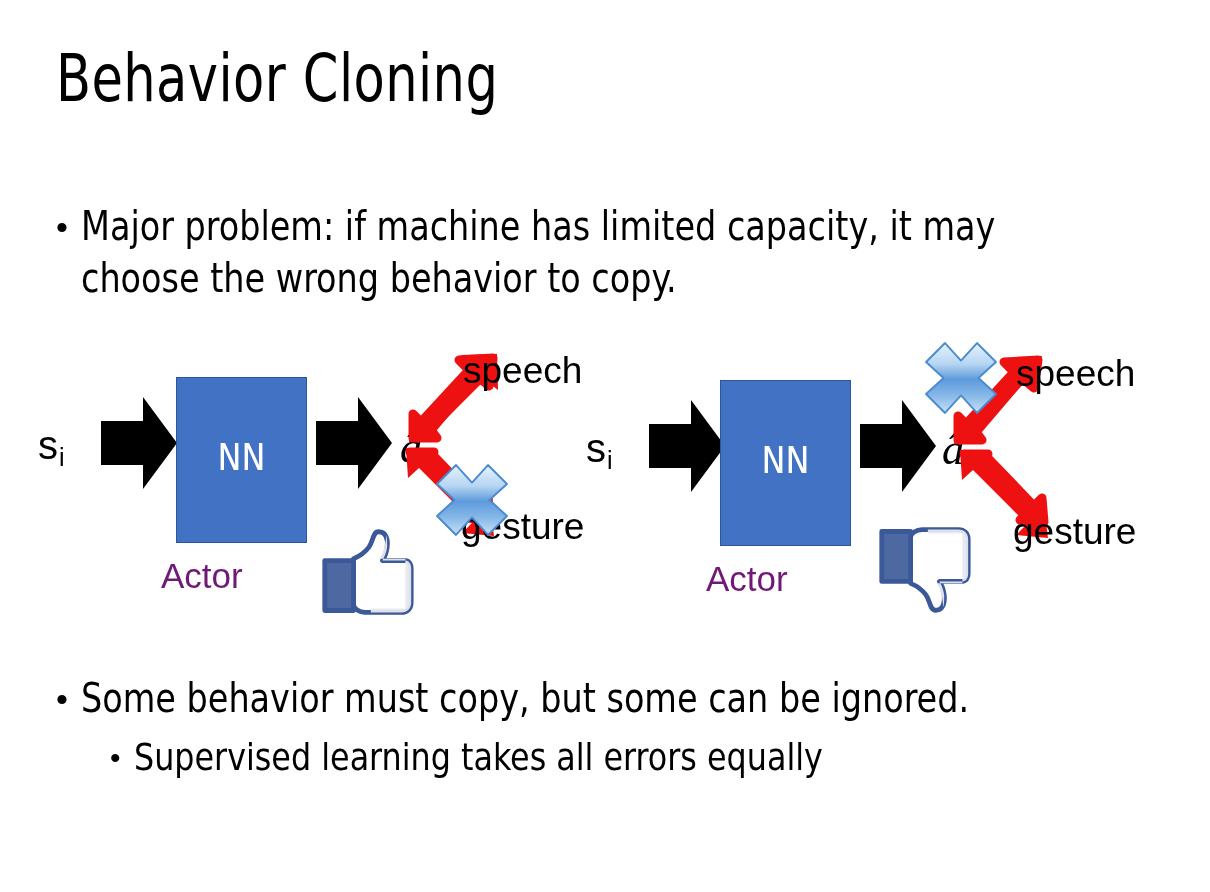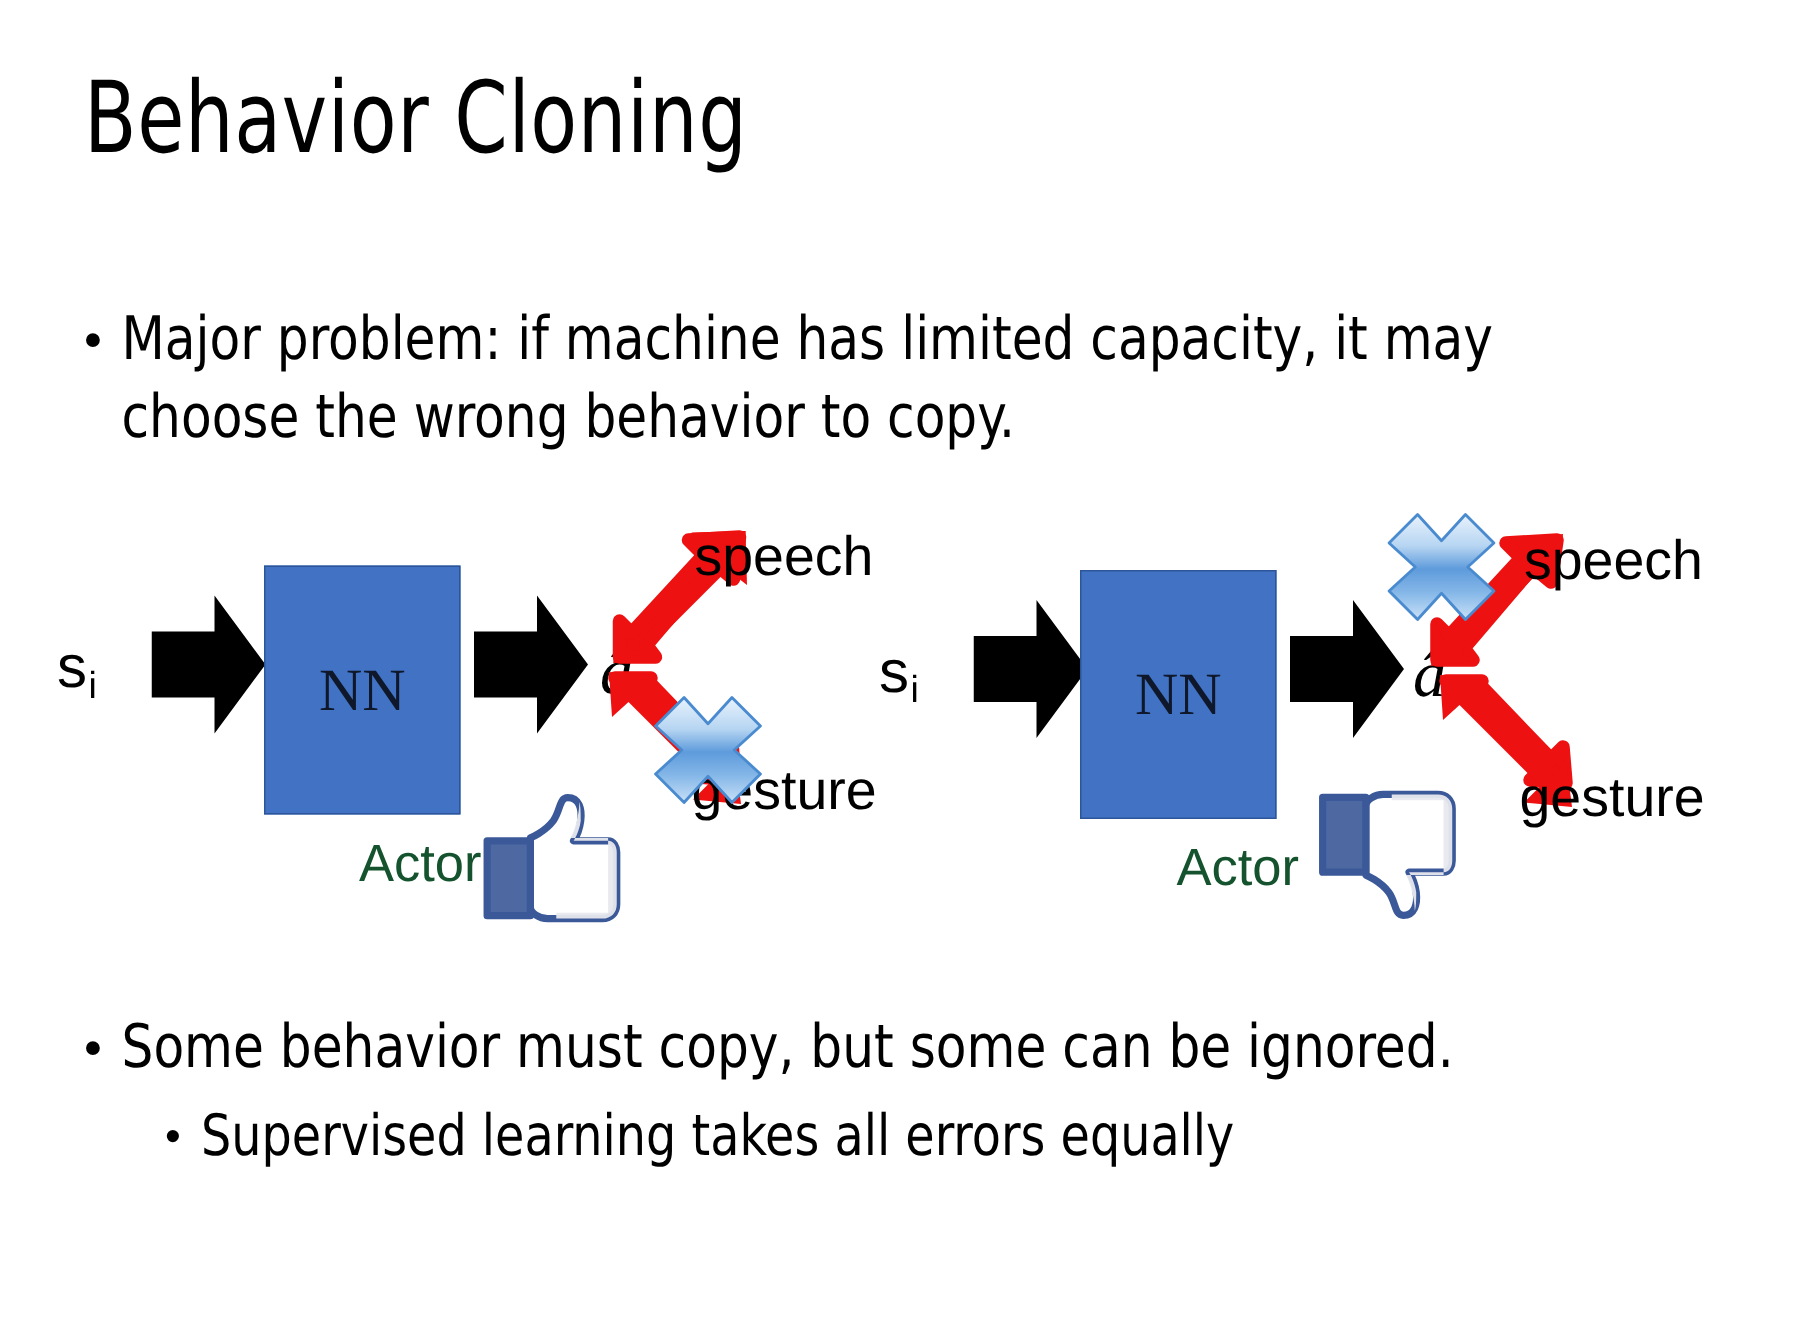"NN" .nn-box .nn-text { color: #0f172a -> #ffffff; font-family: Liberation Serif, serif -> Liberation Mono, monospace }
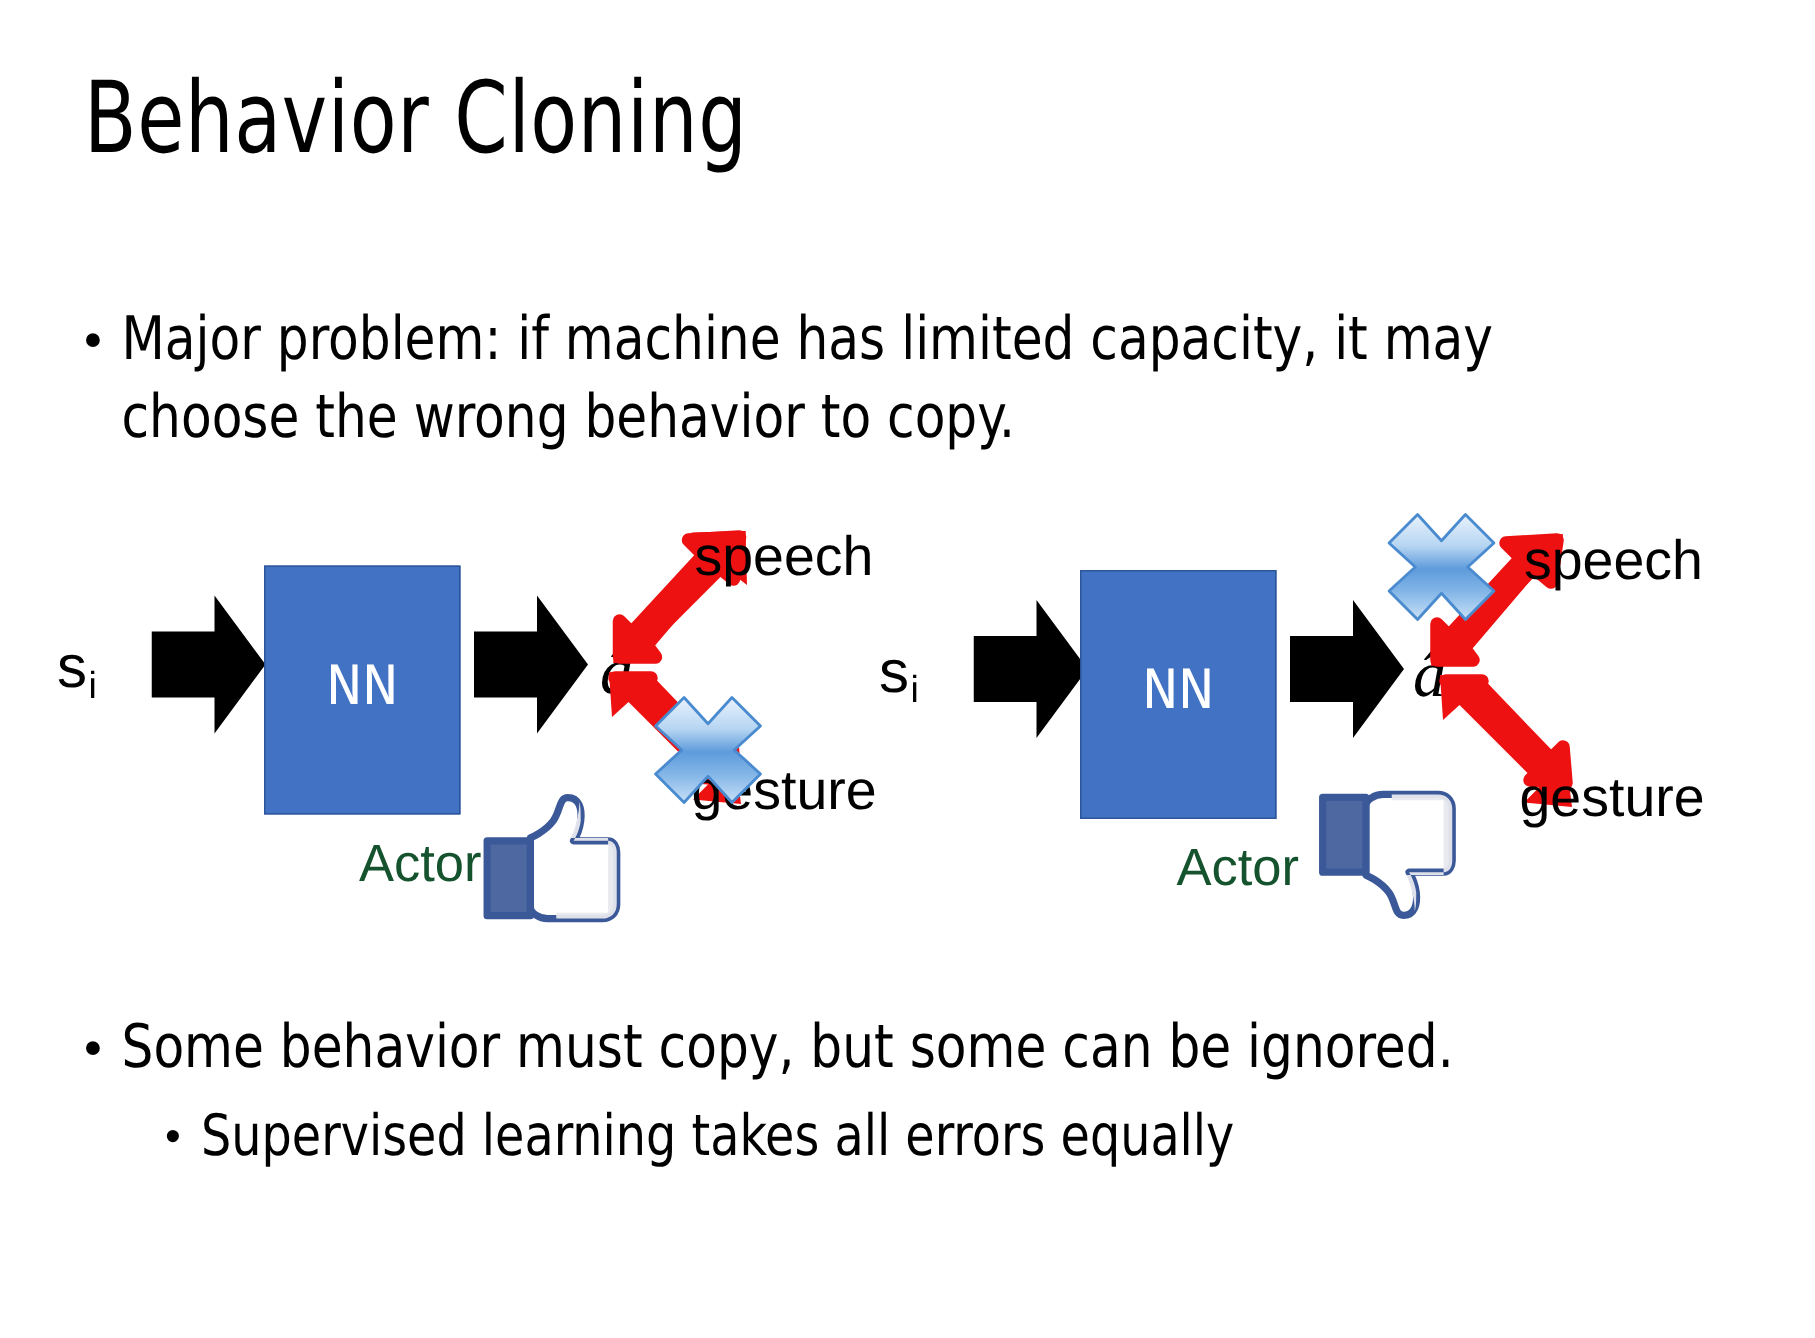"Actor" .actor-label { color: #14532d -> #701a75; text-align: right -> left }
